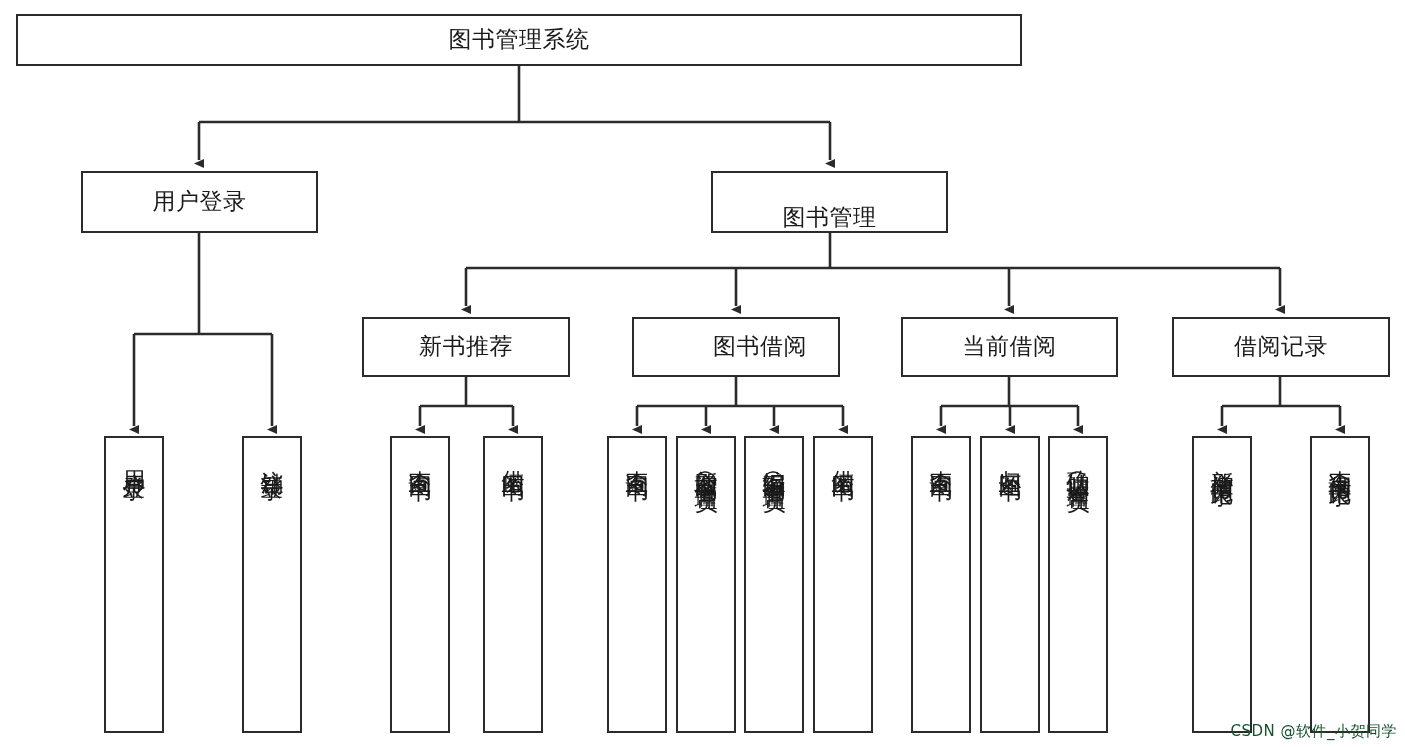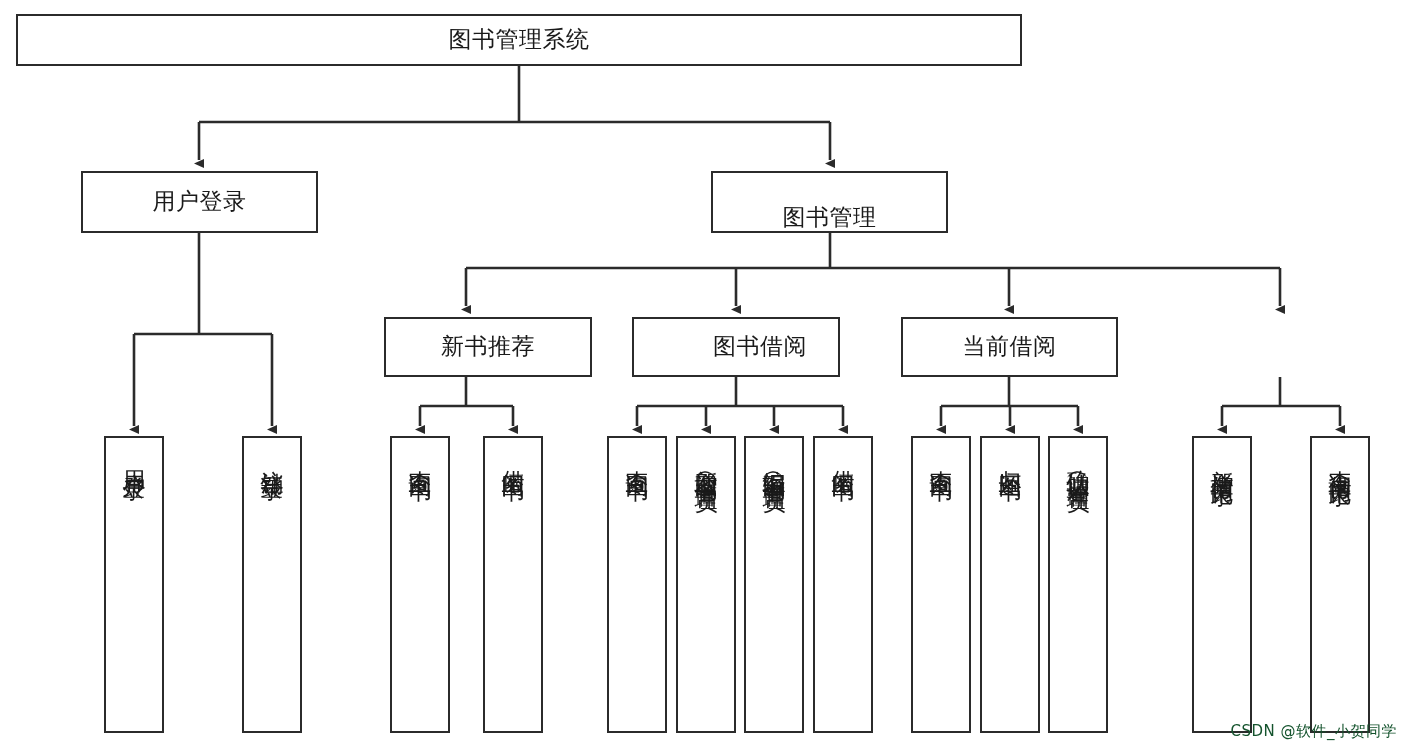"新书推荐" div.node { left: 384px -> 362px }
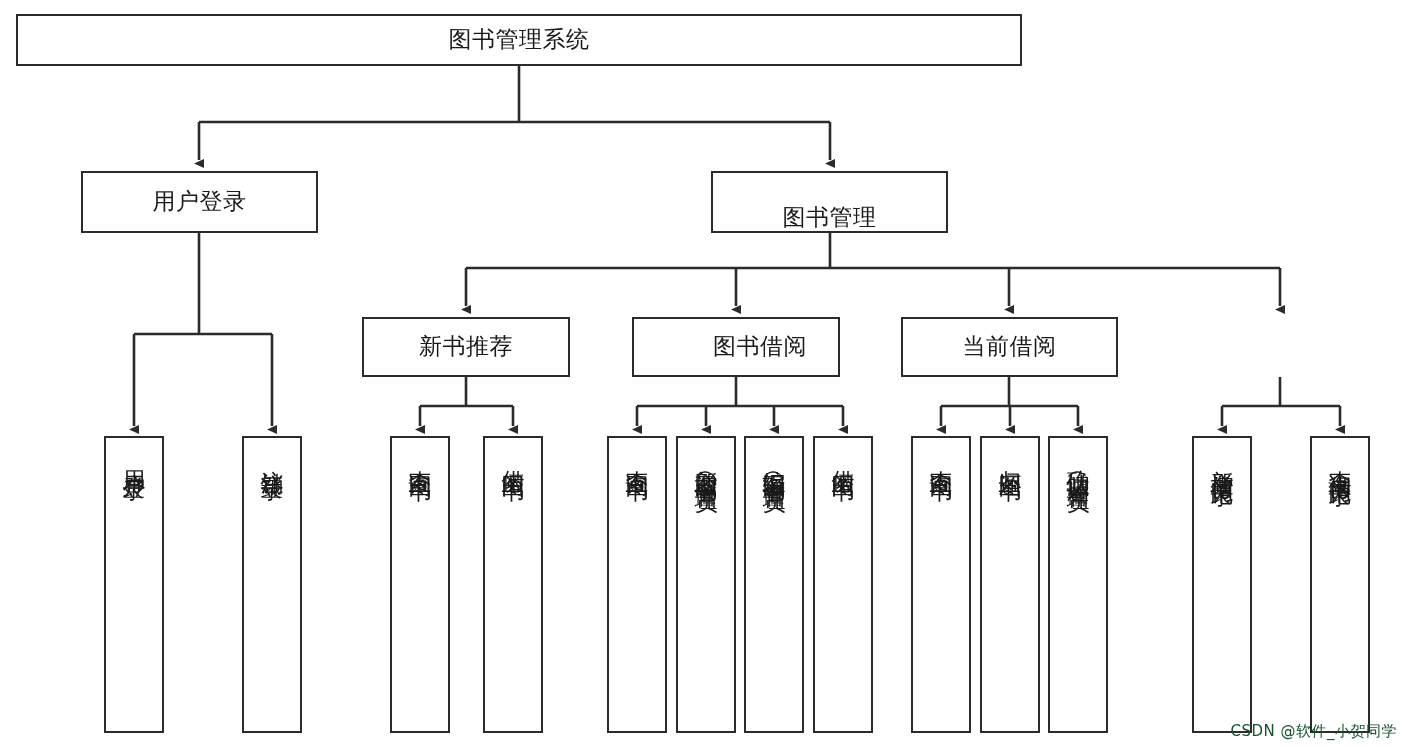"借阅记录" div.node { html: none -> <div> <span>借阅记录</span> </div> }
